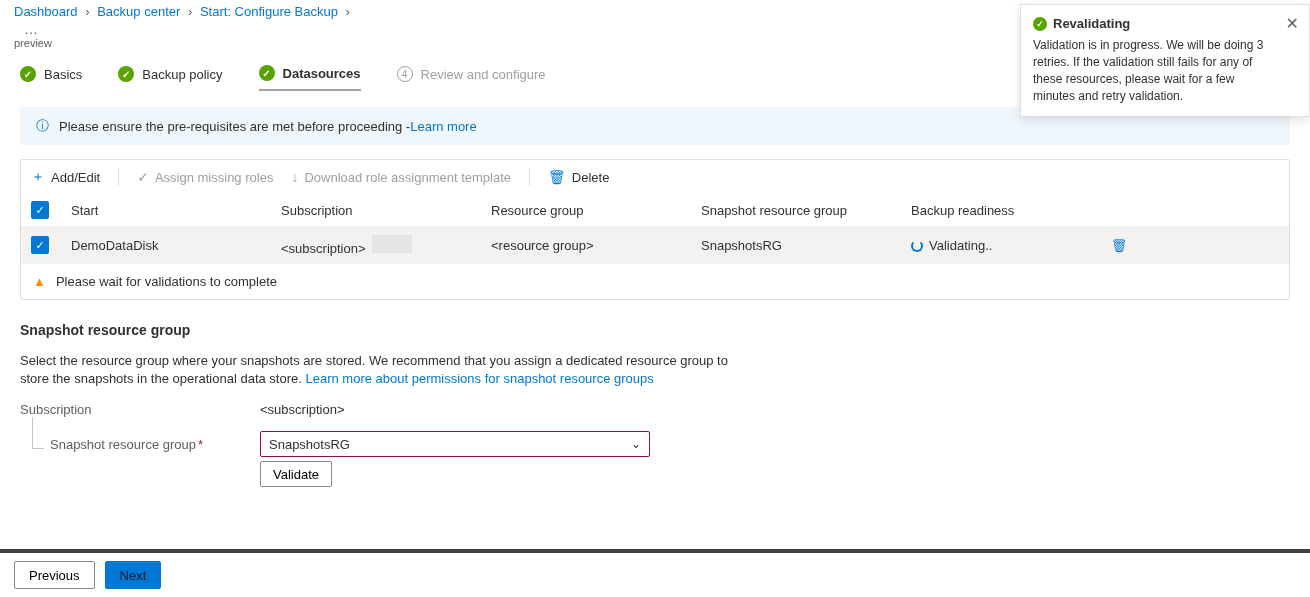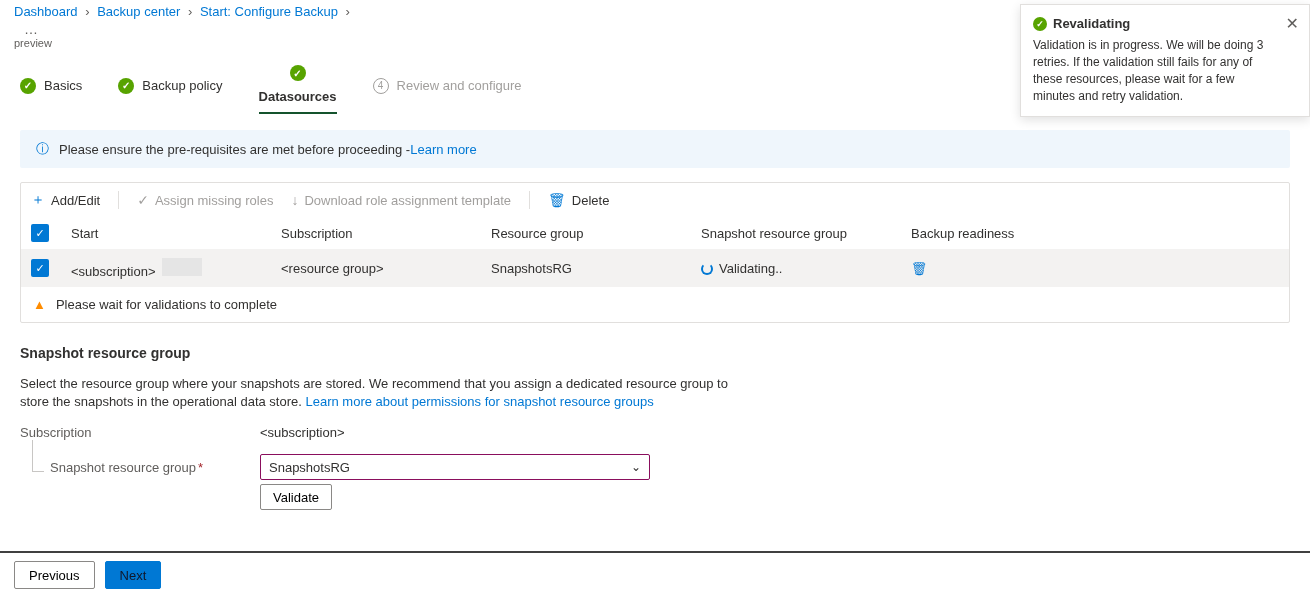"Datasources" .step.active { border-bottom: 2px solid #14532d -> 2px solid #a3a3a3; flex-direction: column -> none }
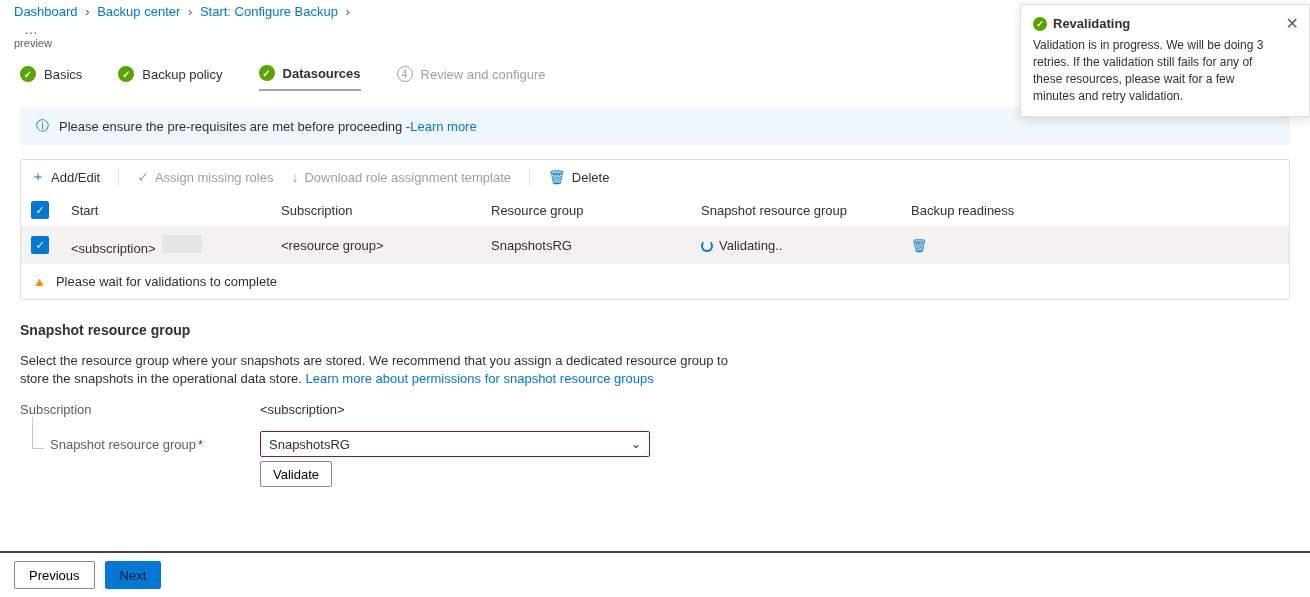"DemoDataDisk" div { html: none -> <div>DemoDataDisk</div> }
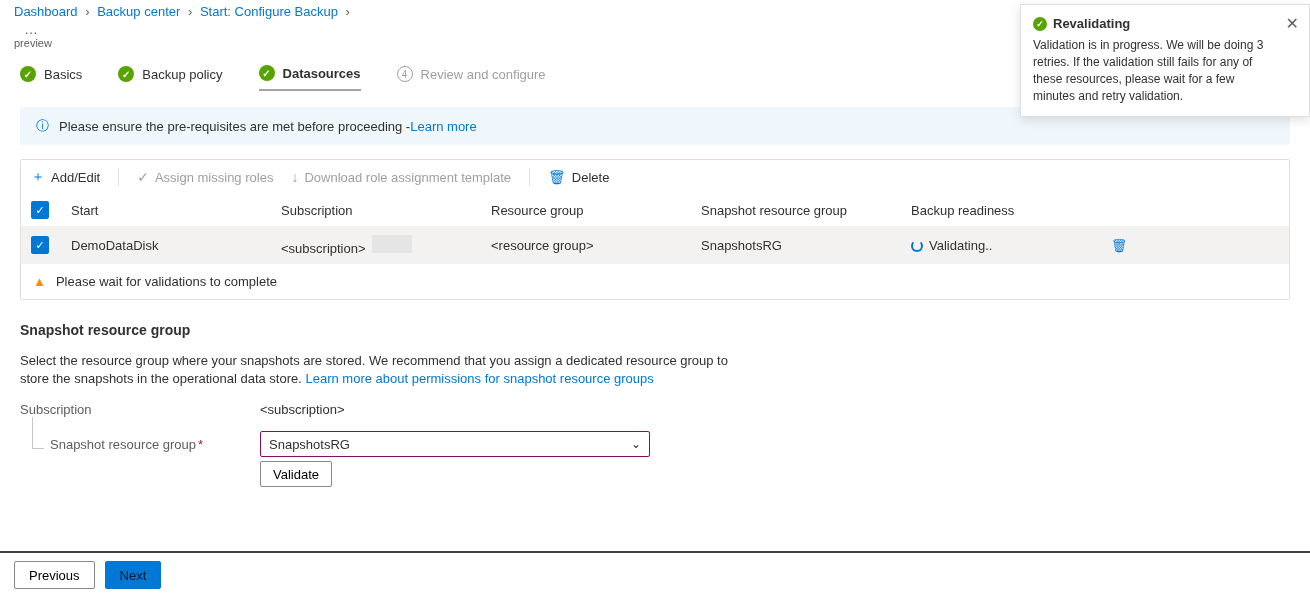"Previous" .footer { border-top: 2px solid #404040 -> 4px solid #404040 }
